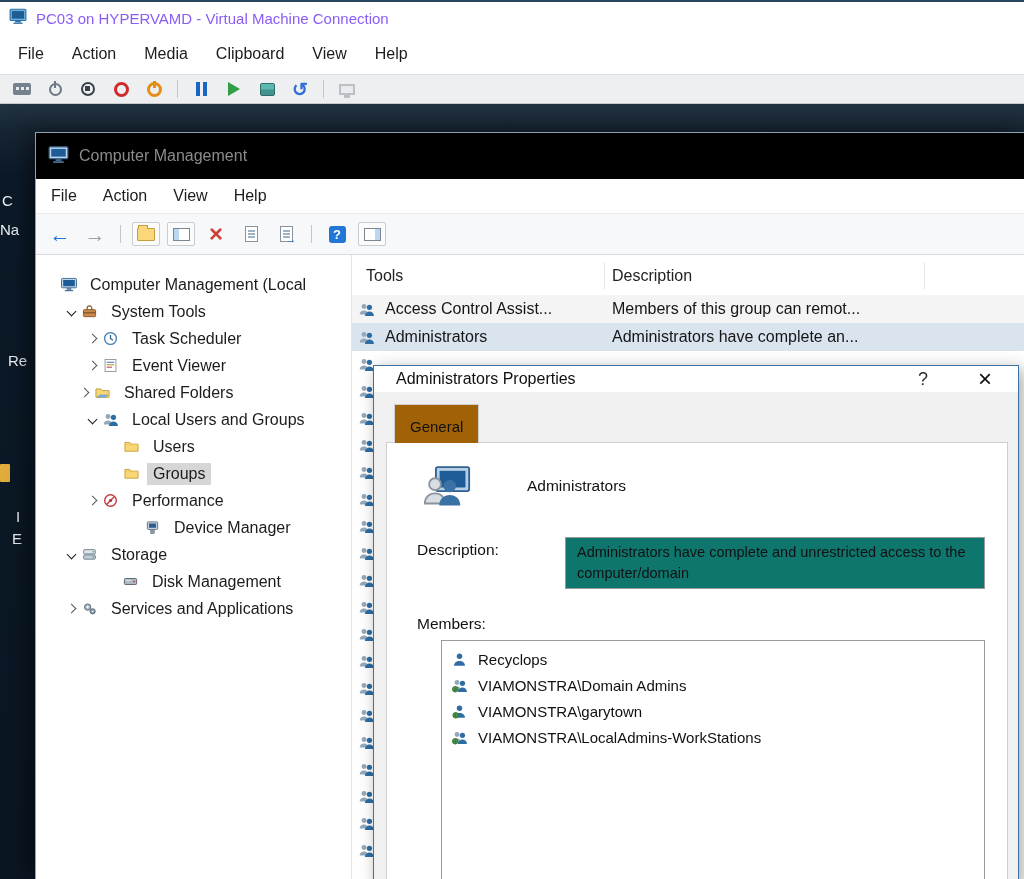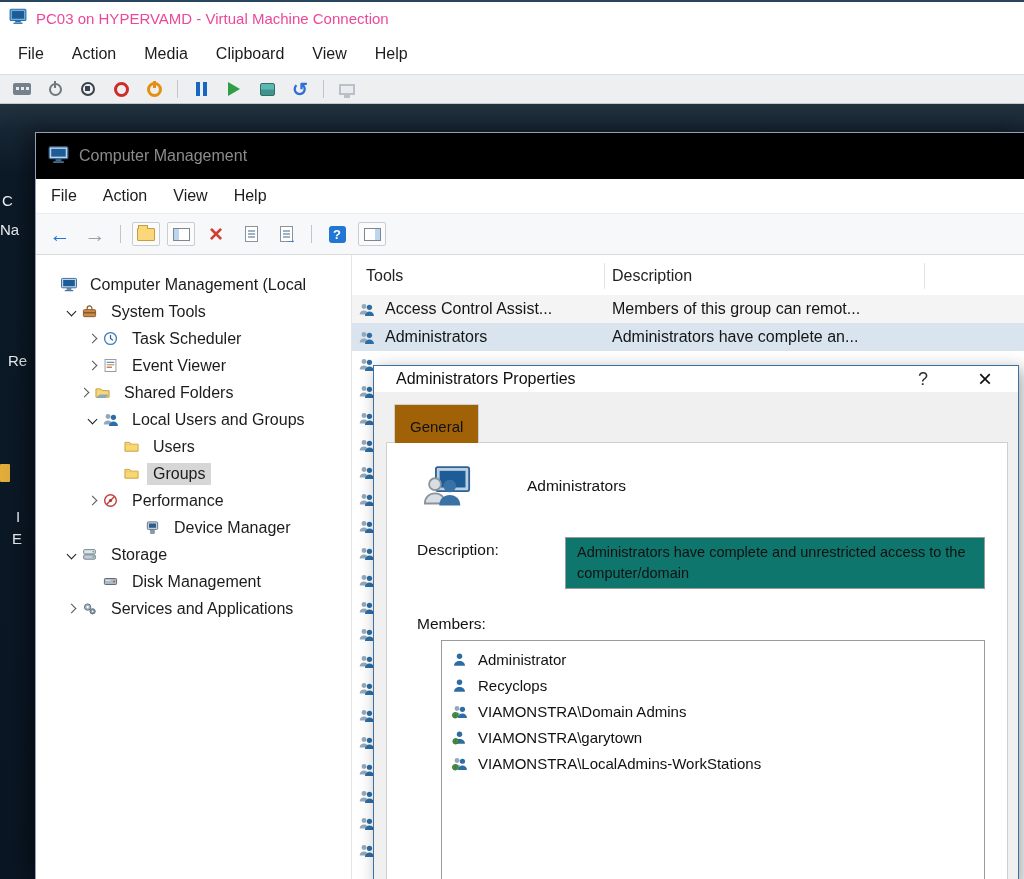"PC03 on HYPERVAMD - Virtual" .vm-title { color: #ec4899 -> #8b5cf6 }
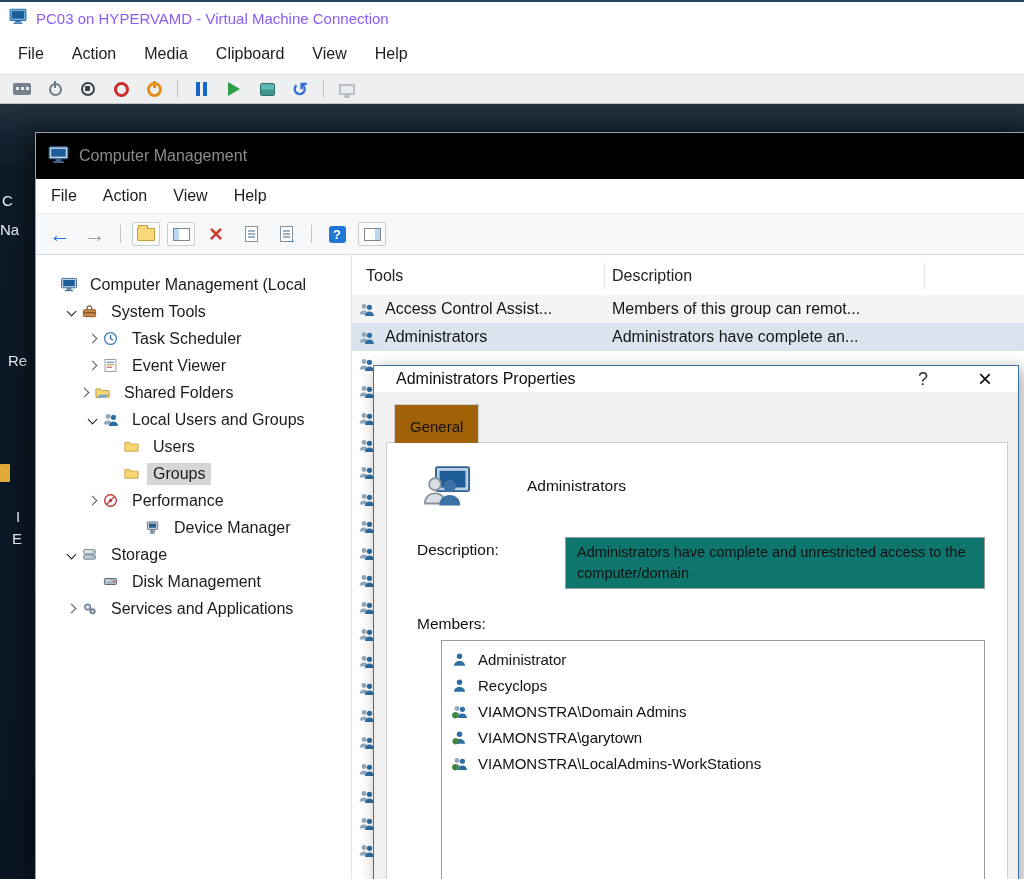"Disk Management" div.tree-item { padding-left: 48px -> 68px }
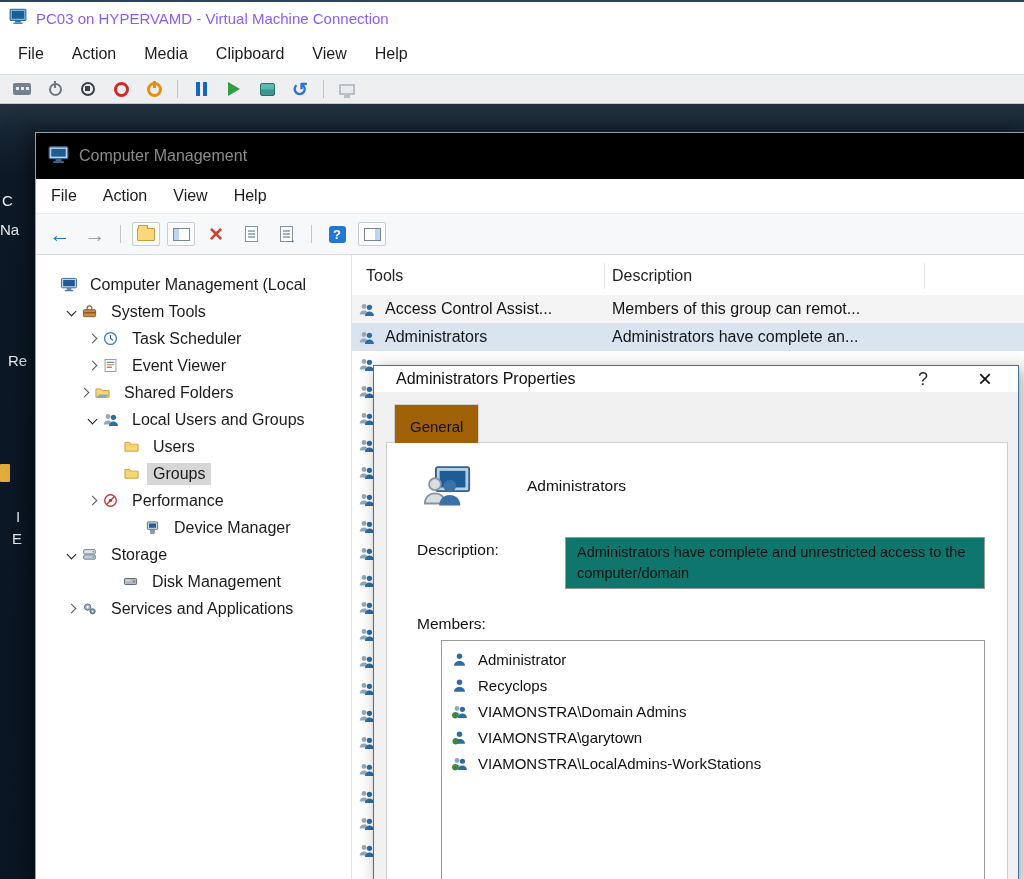"Administrator" div.member { html: <div> <span> <svg> <circle></circle> <path></path> </svg> </span> <span>Administrator</span> </div> -> none }
